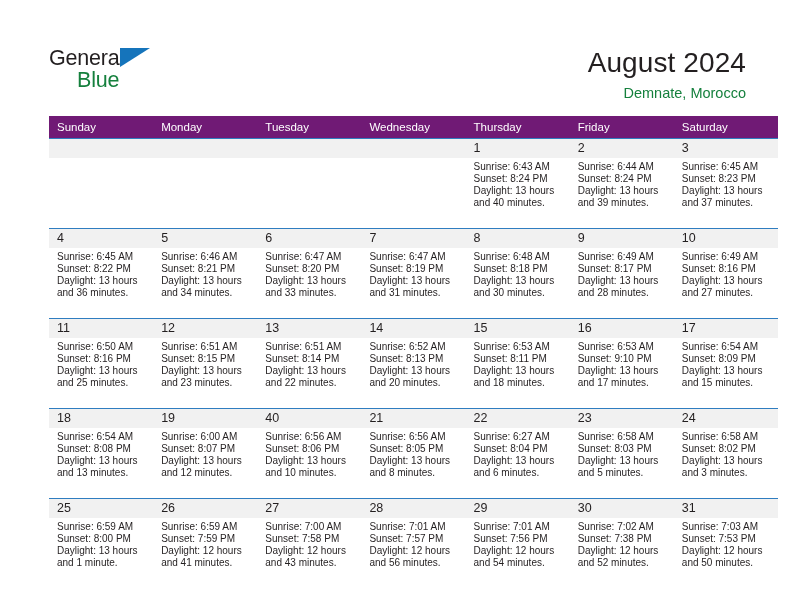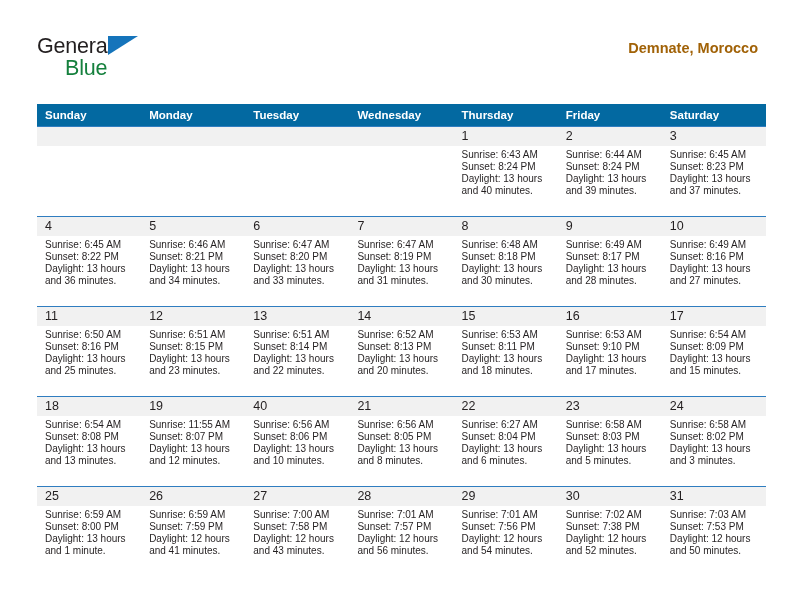"General" .page { padding: 4px -> 16px }
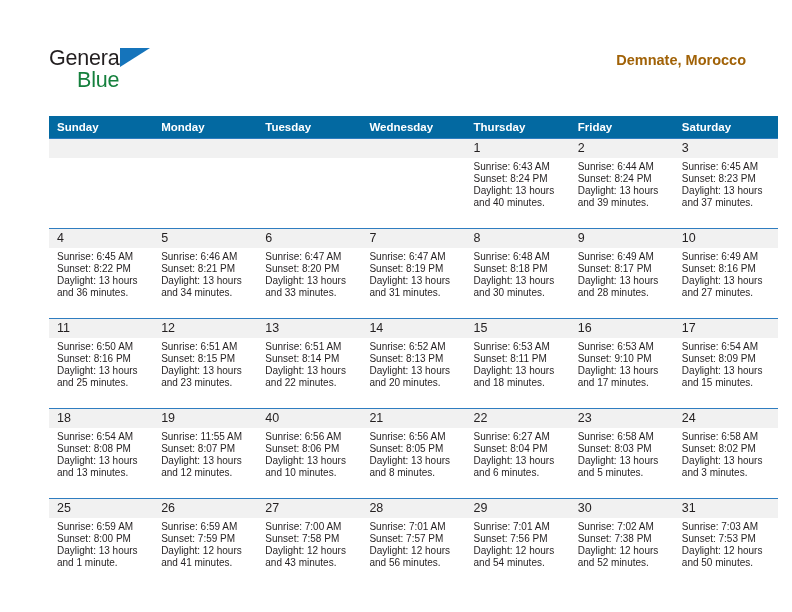"August 2024" div.cal-title { html: none -> <div>August 2024</div> }
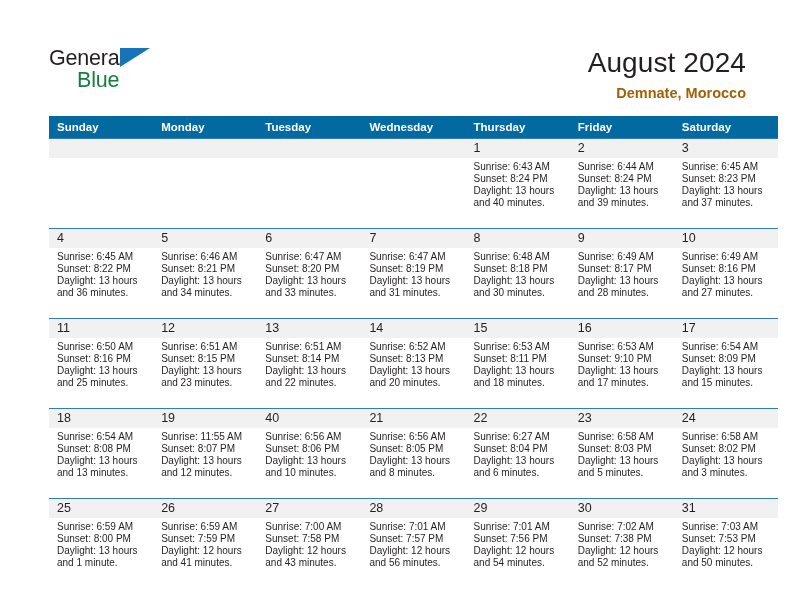"Demnate, Morocco" .cal-subtitle { color: #a16207 -> #15803d; font-weight: 700 -> 400 }
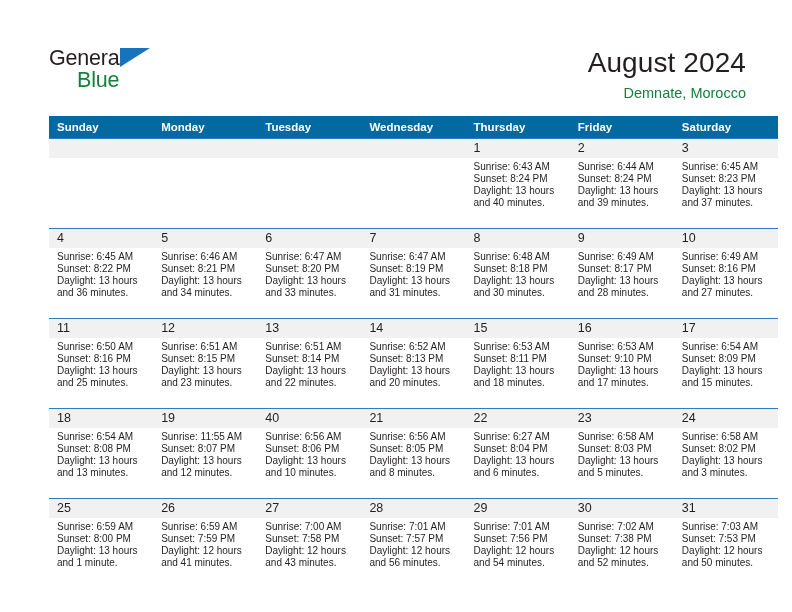"Sunday" .calendar th { background: #0369a1 -> #701a75; font-weight: 700 -> 400 }
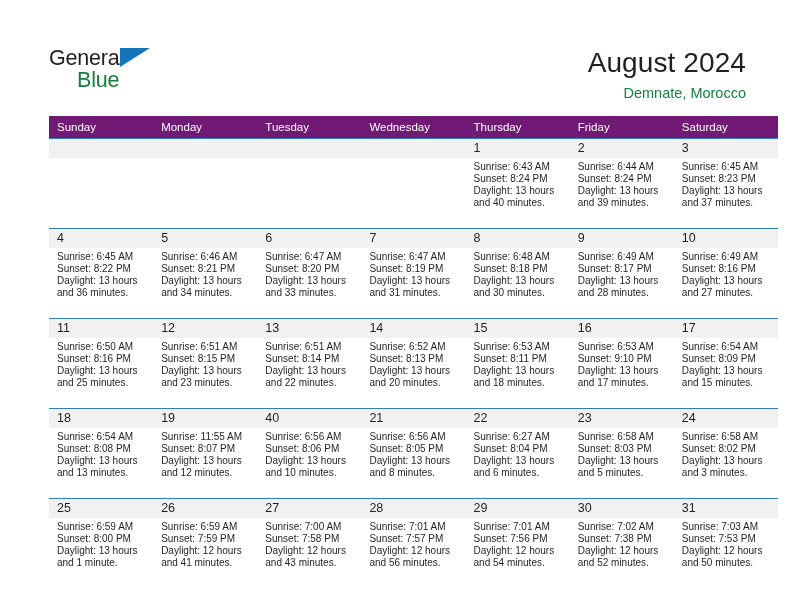"Sunrise: 11:55 AM" div { text: 11:55 -> 6:00 }
